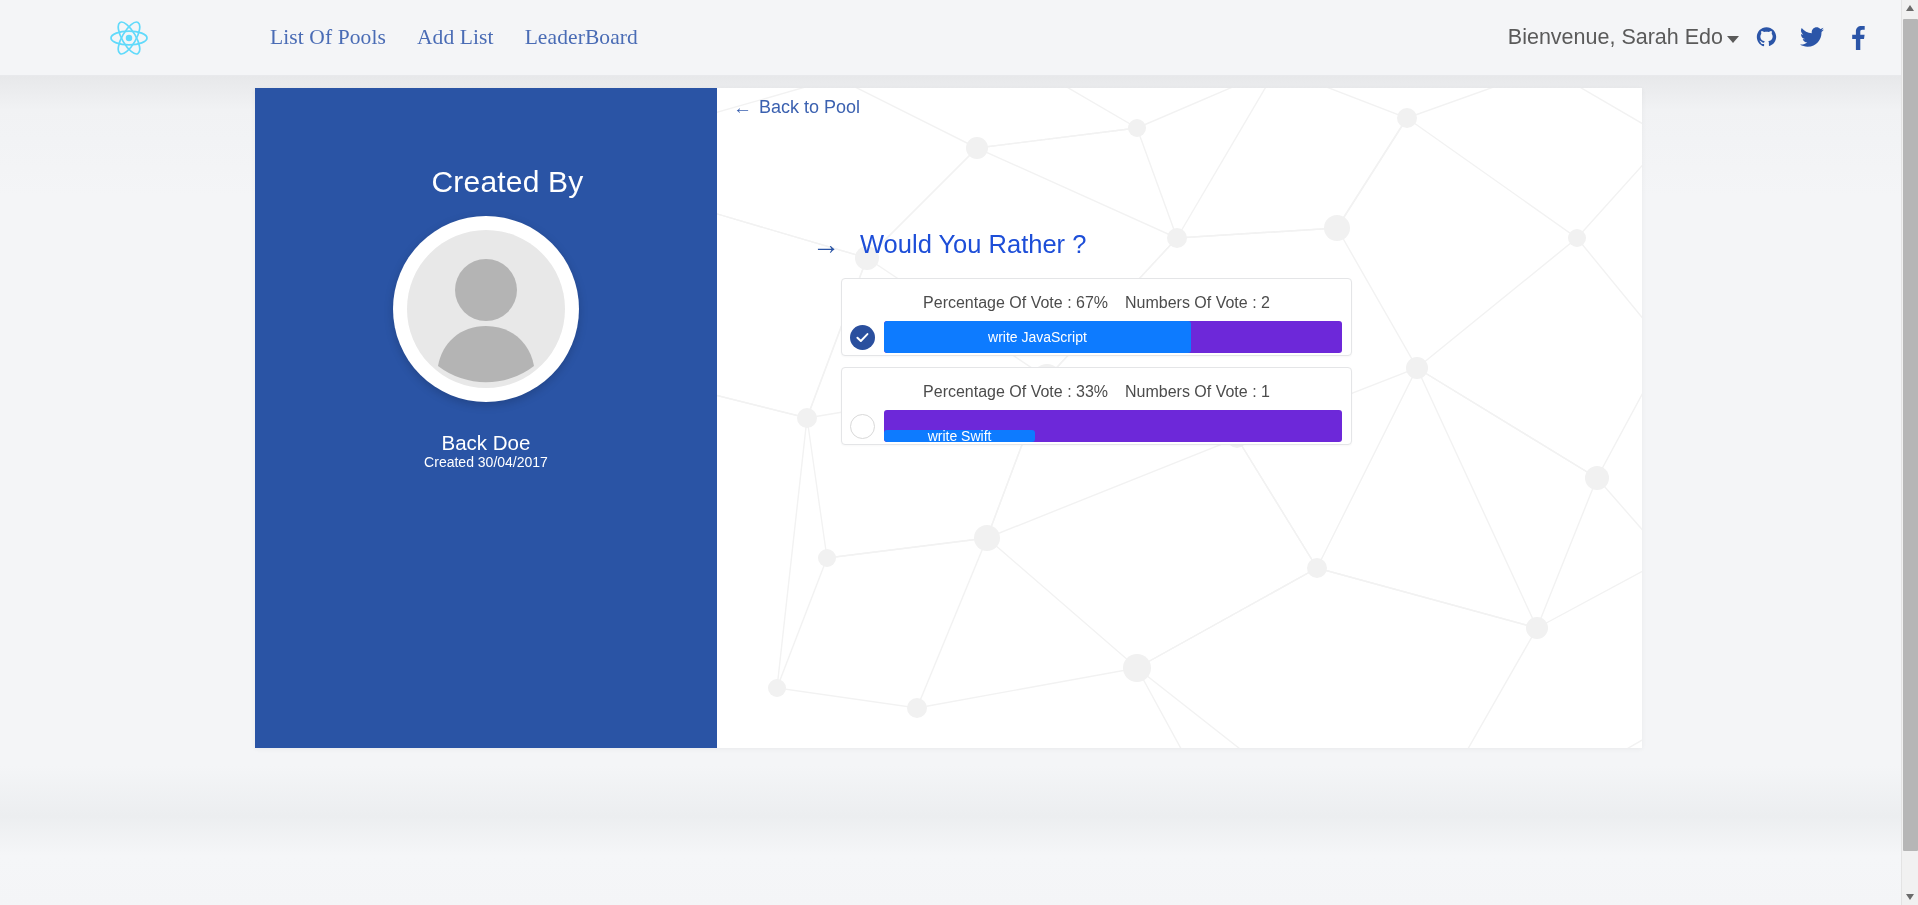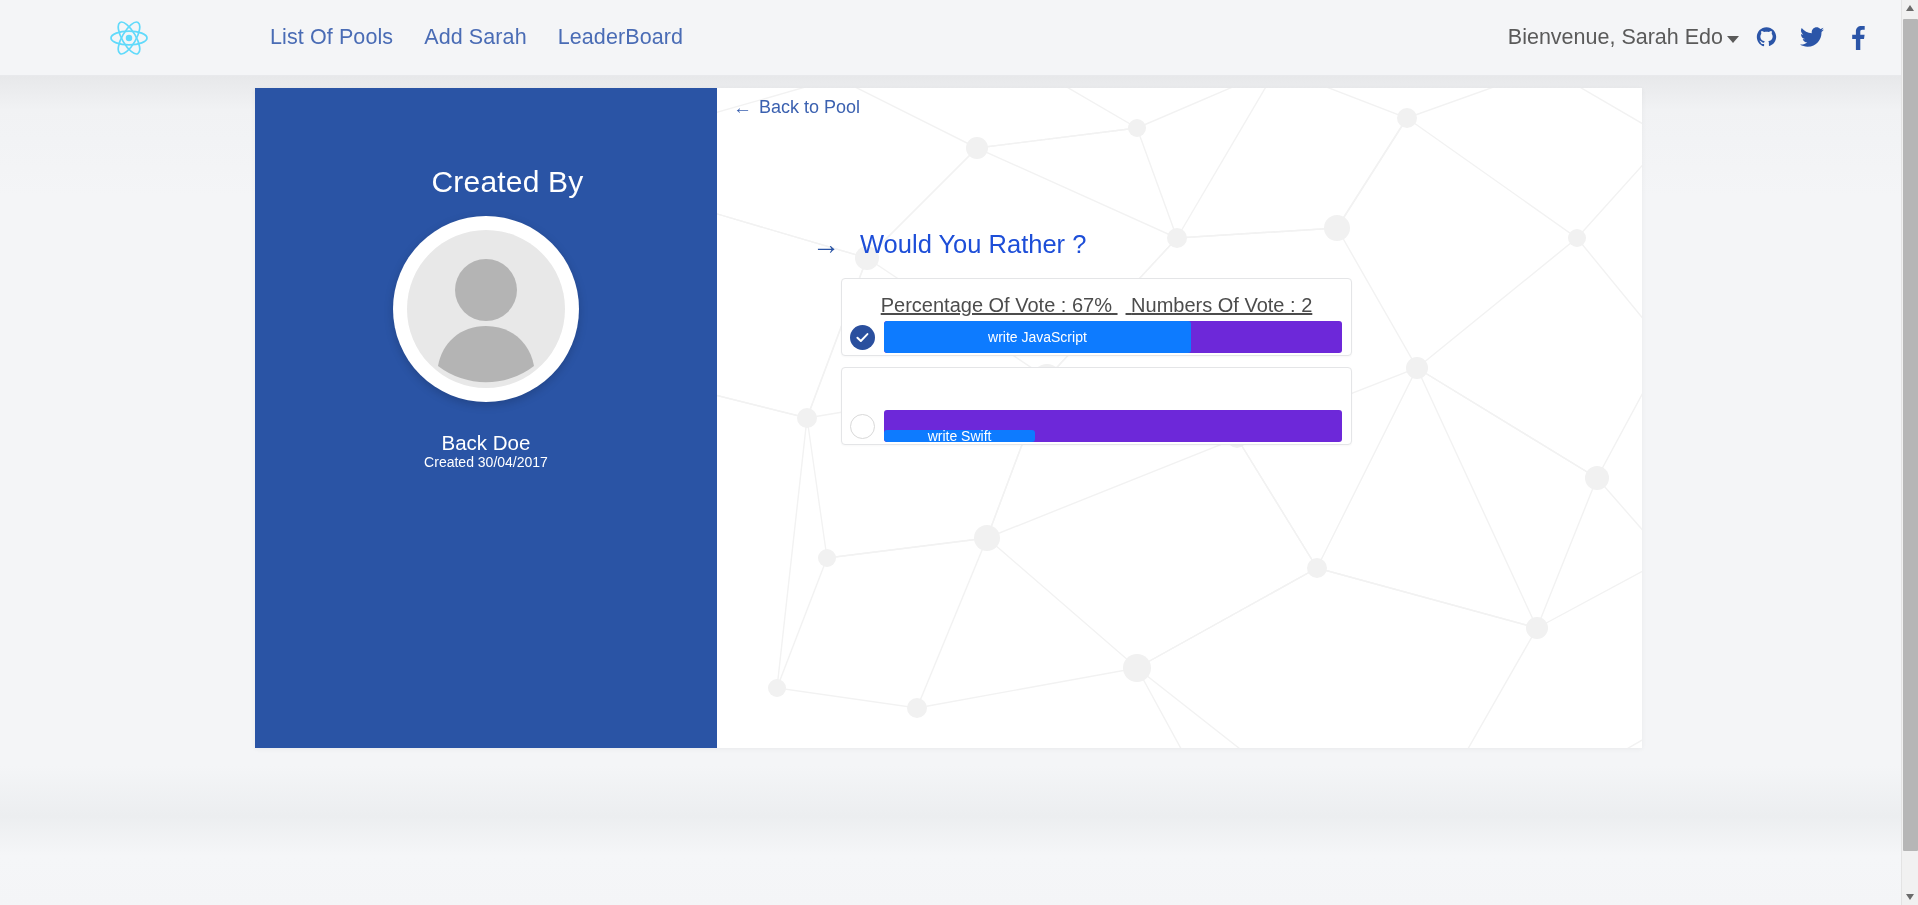"List Of Pools" #nav-links { font-family: none -> Liberation Serif, serif }
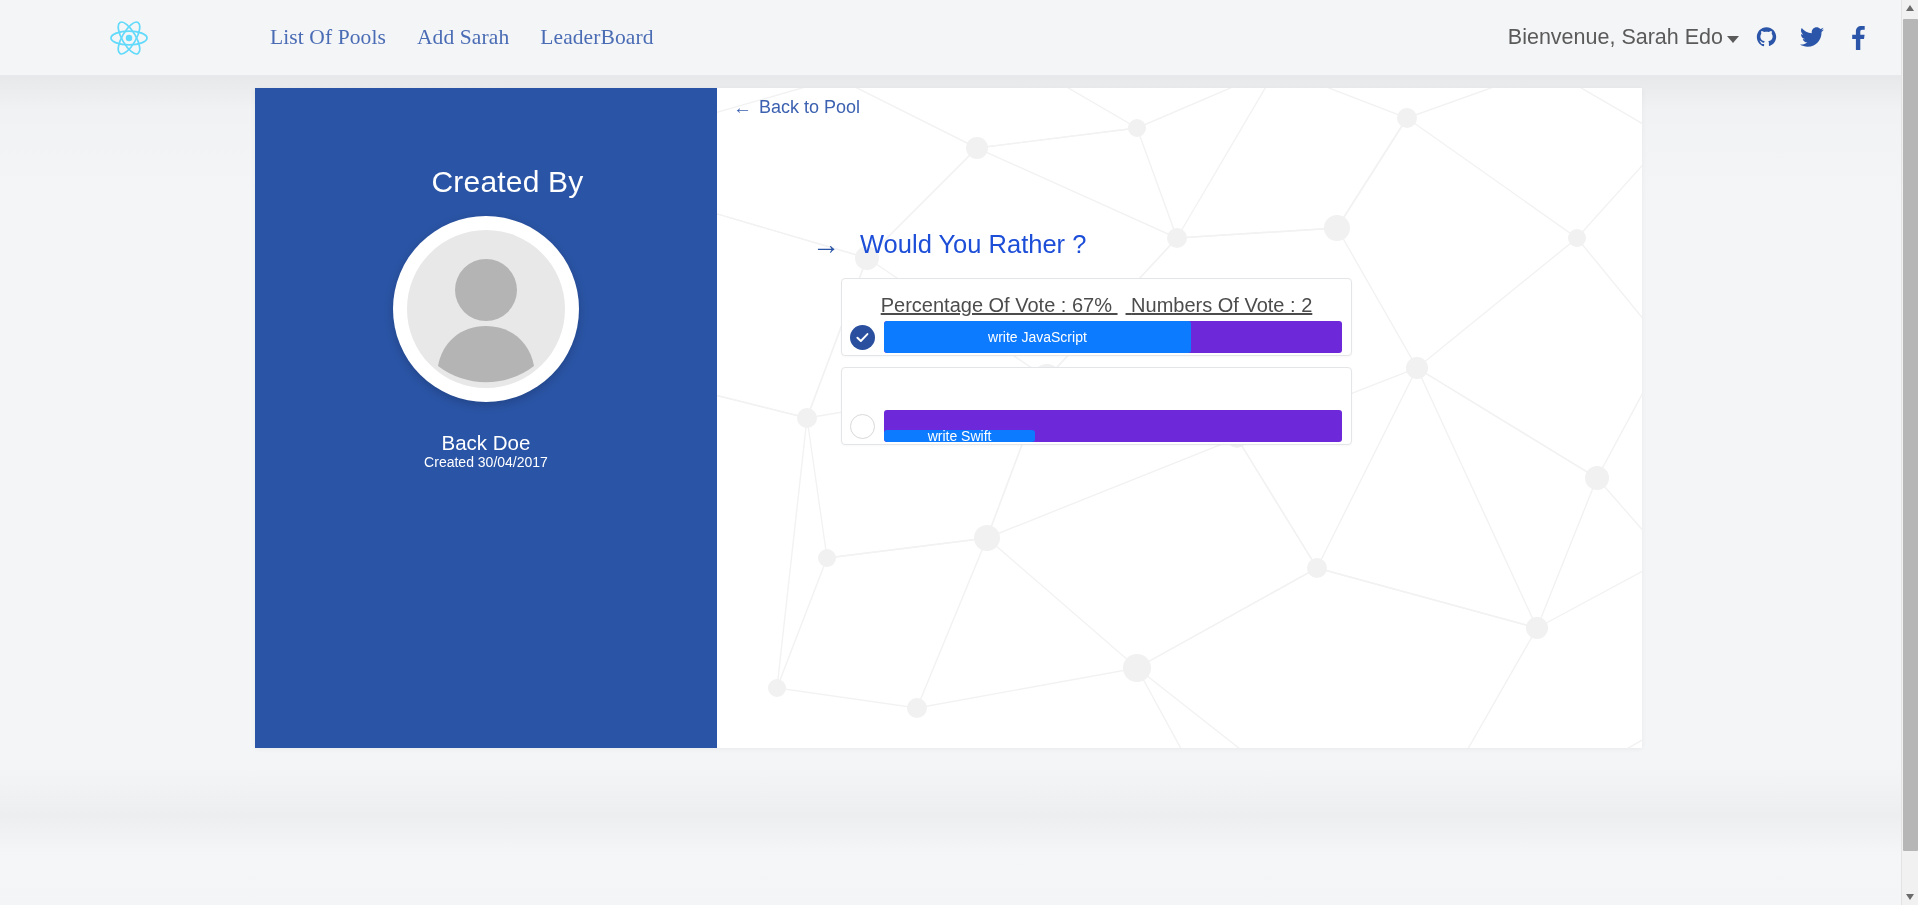"Add Sarah" a.nav-link { text: Sarah -> List }
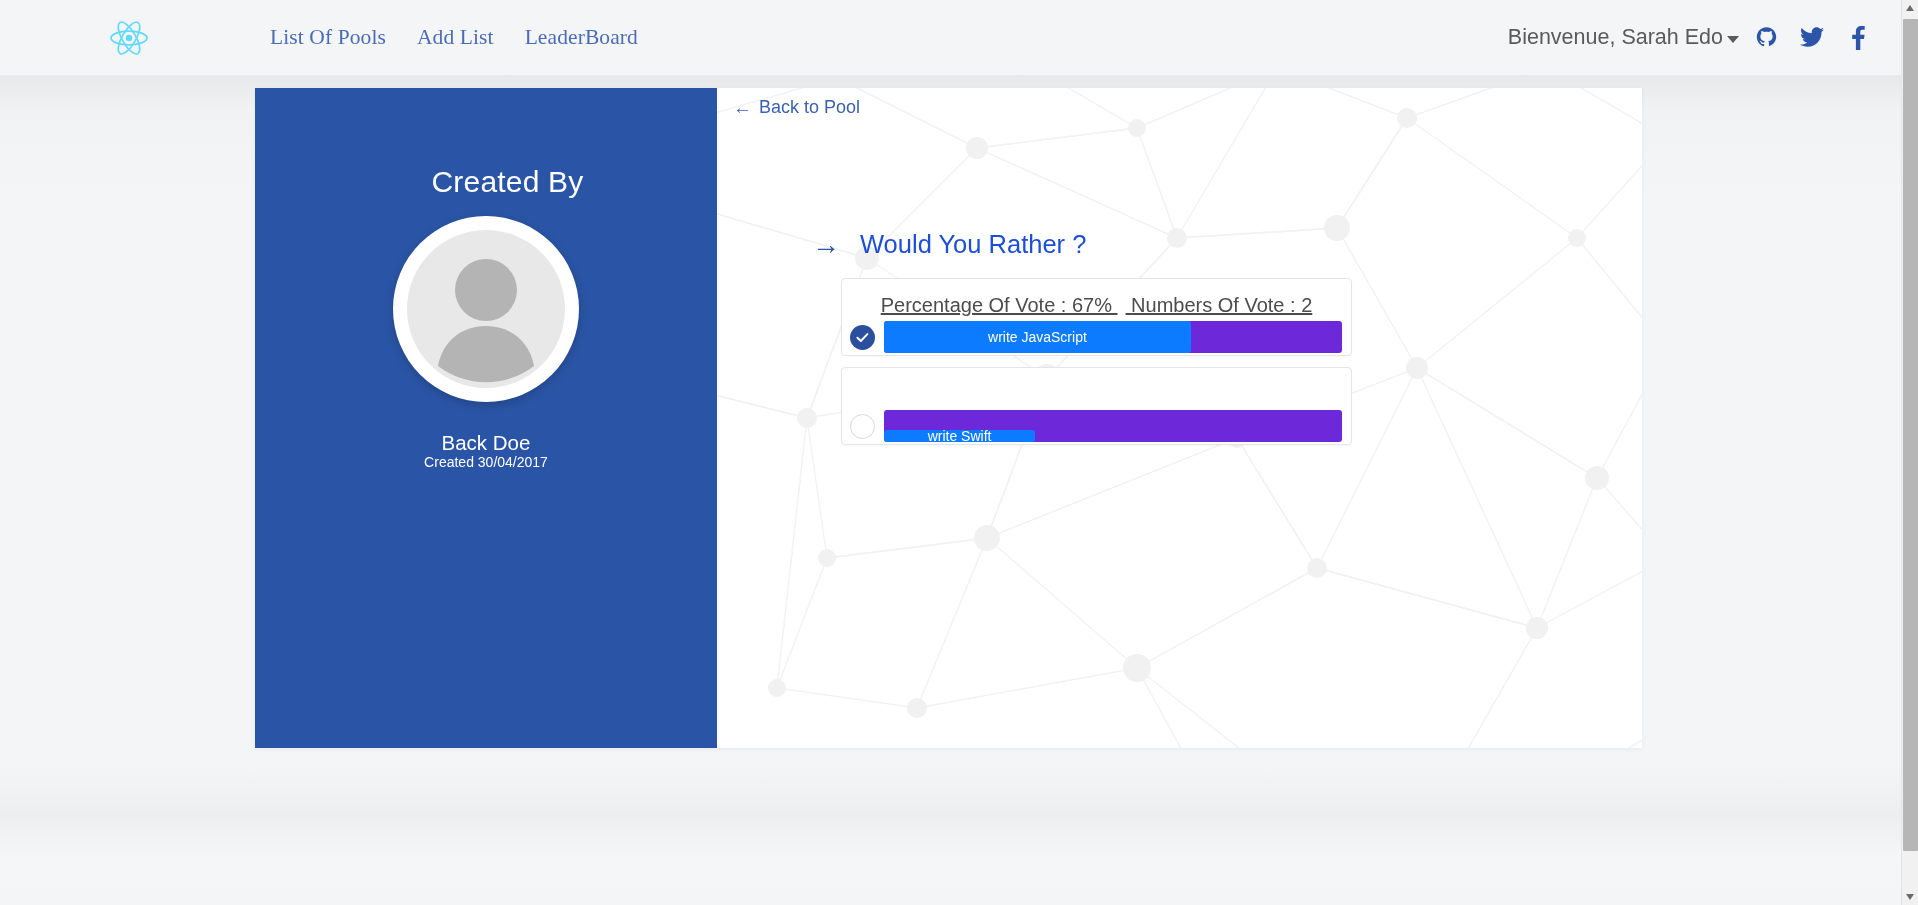"Percentage Of Vote : 67%" .option-stats { font-size: 20px -> 16px; text-decoration: underline -> none }
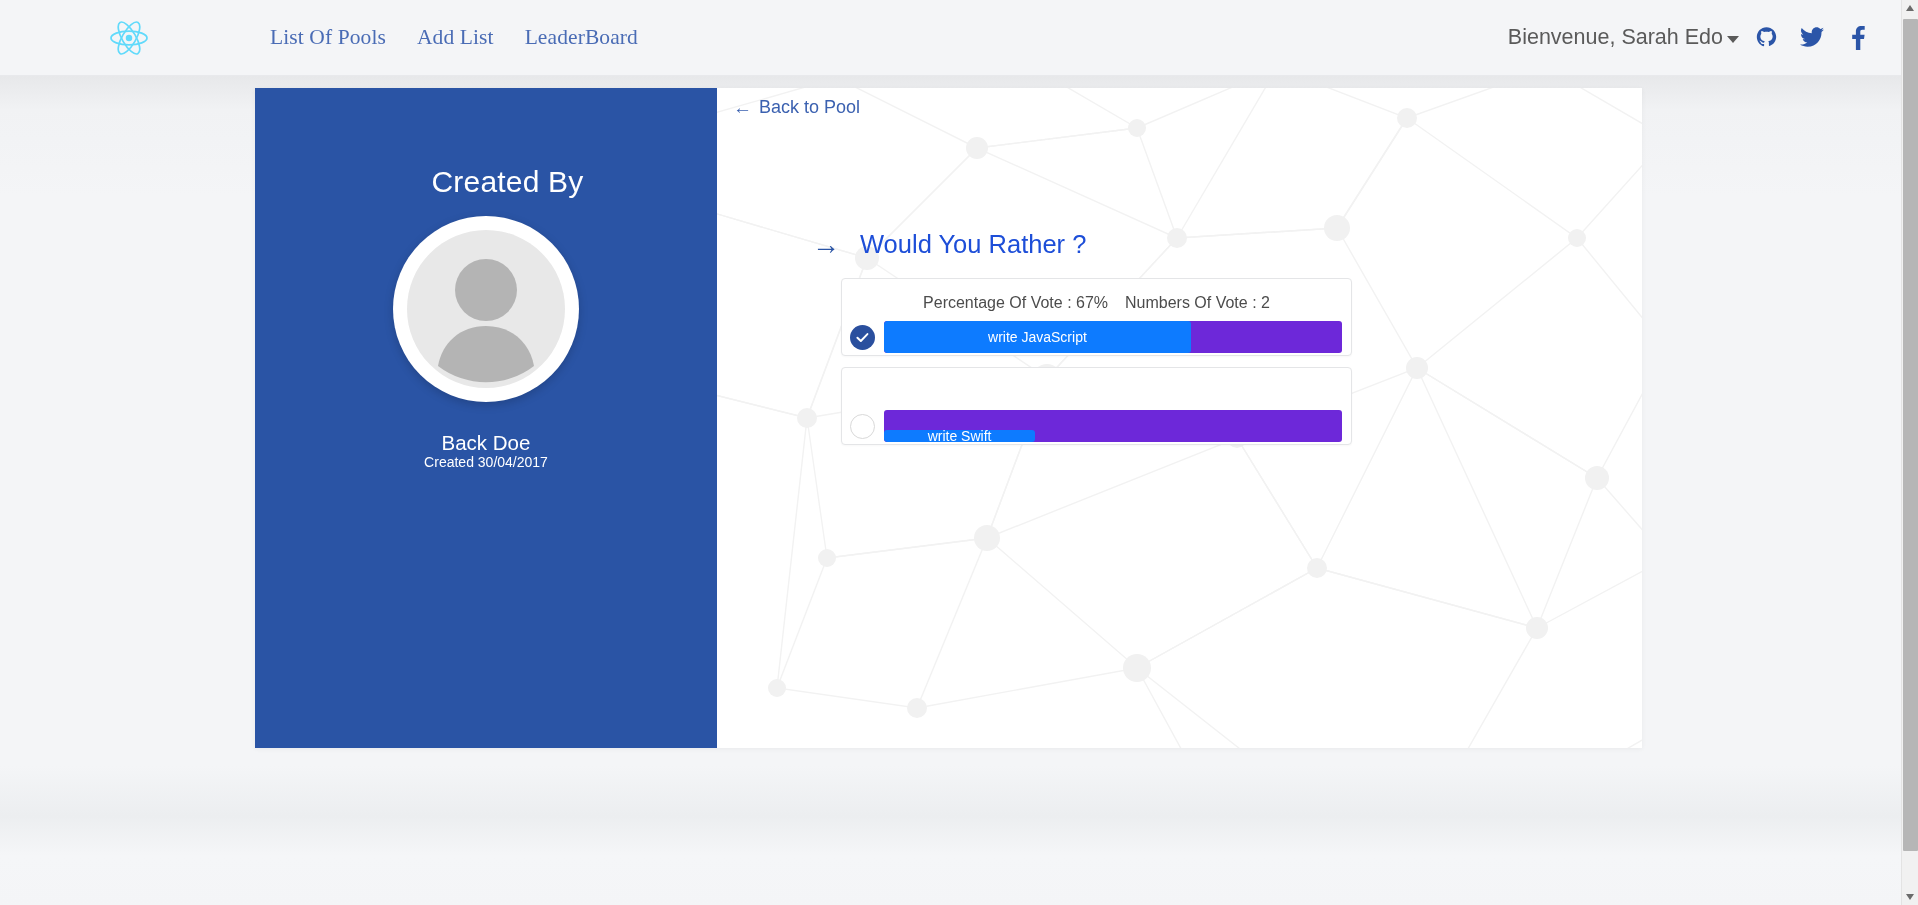"Percentage Of Vote : 33%" div.option-stats { html: none -> <div> <span>Percentage Of Vote : 33%</span> <span></span> <span>Numbers Of Vote : 1</span> </div> }
